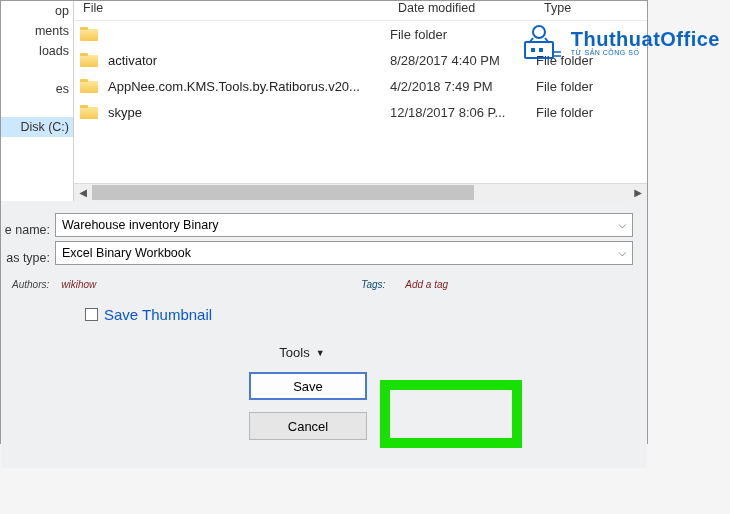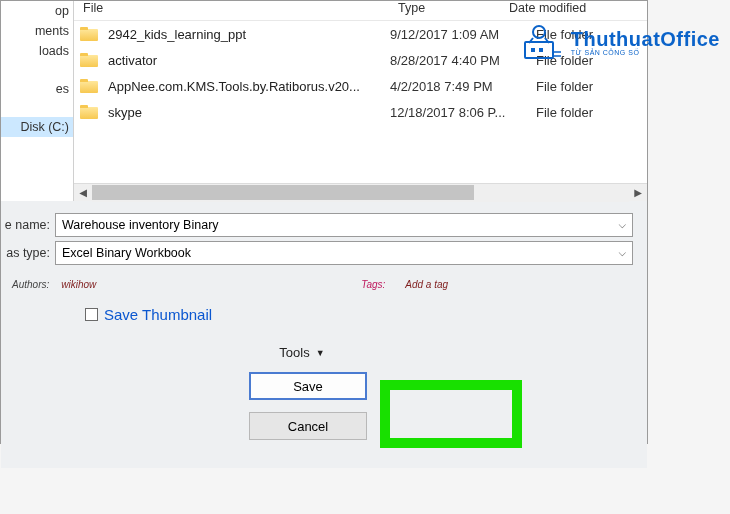"Type" div.col { order: before "Date modified" -> after "Date modified" }
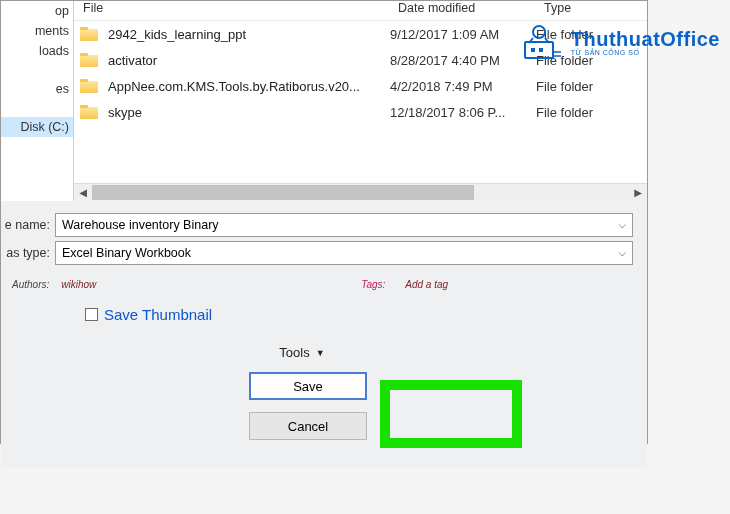"2942_kids_learning_ppt" span { html: <span>2942_kids_learning_ppt</span> -> none }
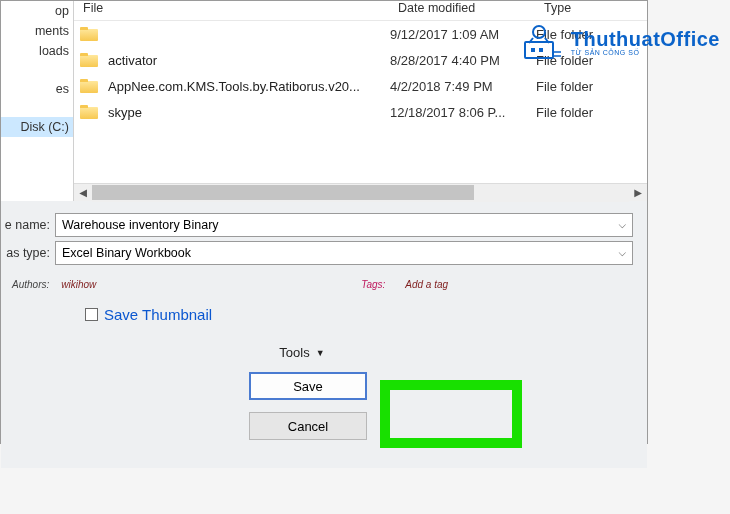"9/12/2017 1:09 AM" div.c-date { html: <div>9/12/2017 1:09 AM</div> -> none }
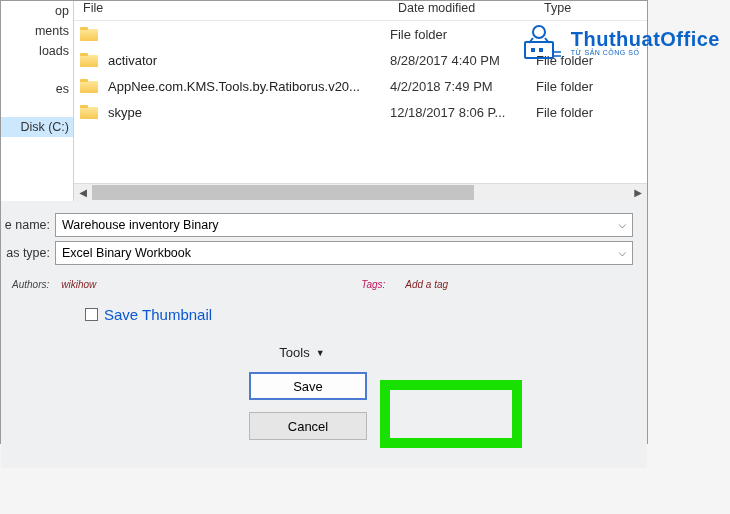"e name:" .form-row { align-items: center -> flex-end }
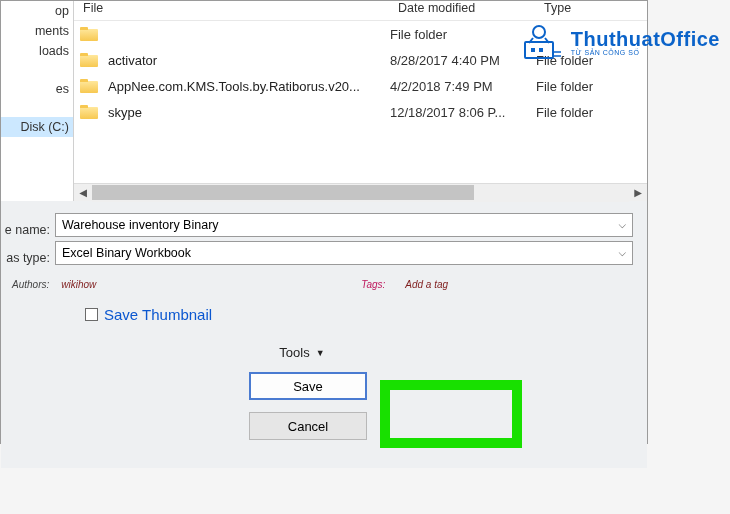"Tags:" .meta-row .tags-label { color: #be185d -> #0c4a6e }
